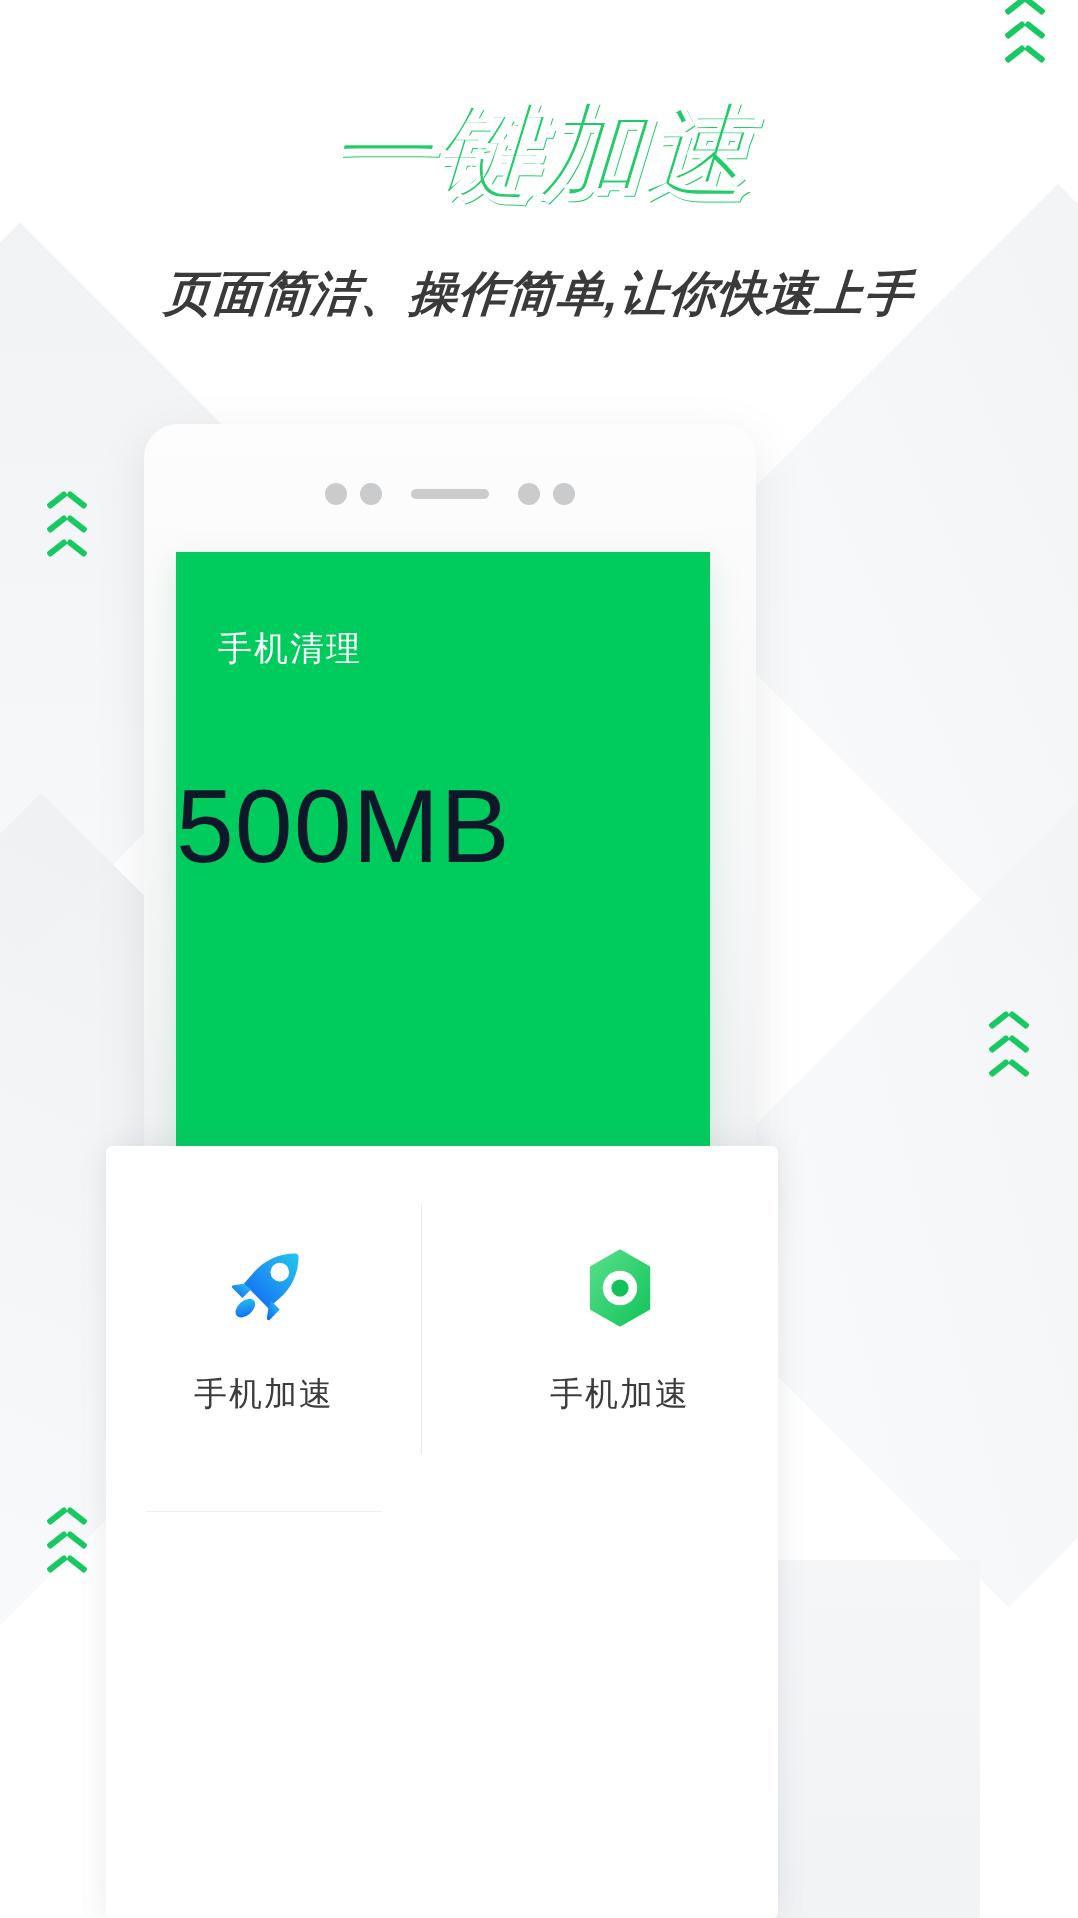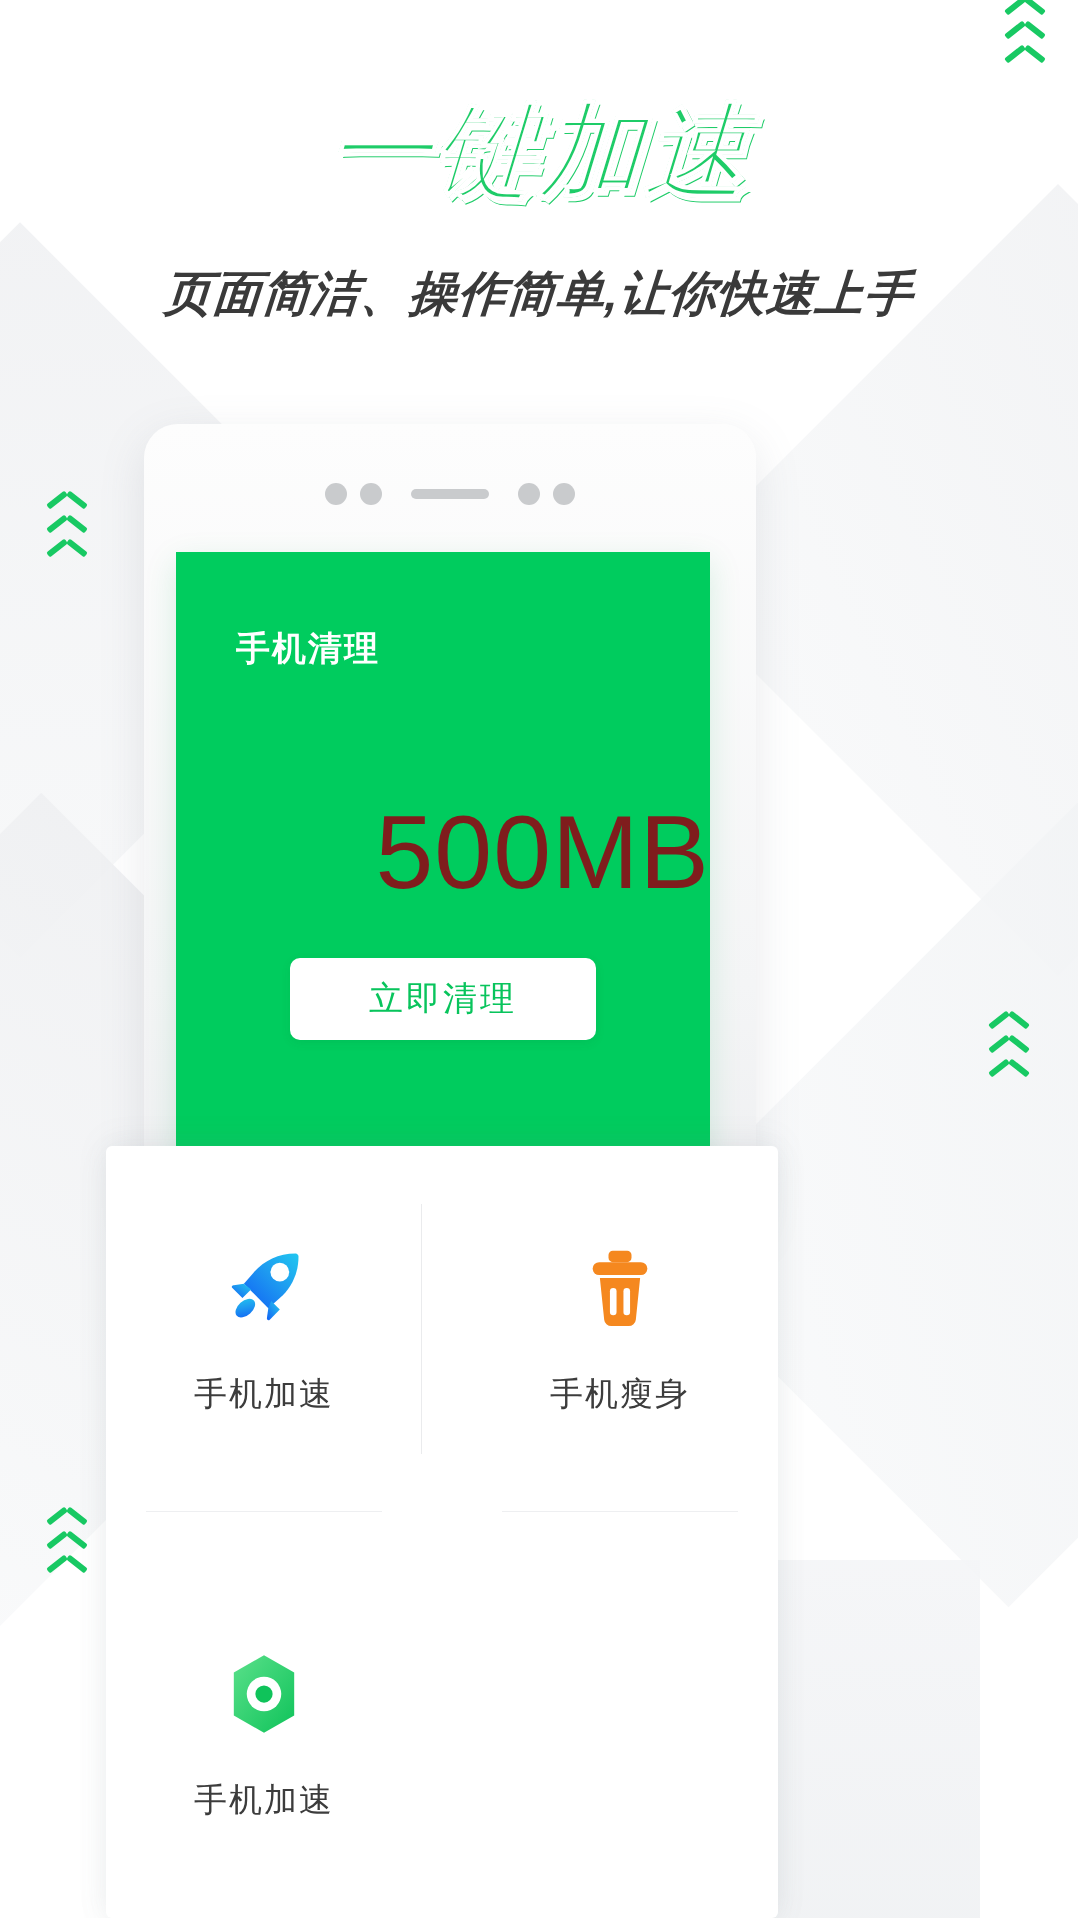"手机清理" .app-card-title { font-weight: bold -> normal; margin-left: 18px -> none }
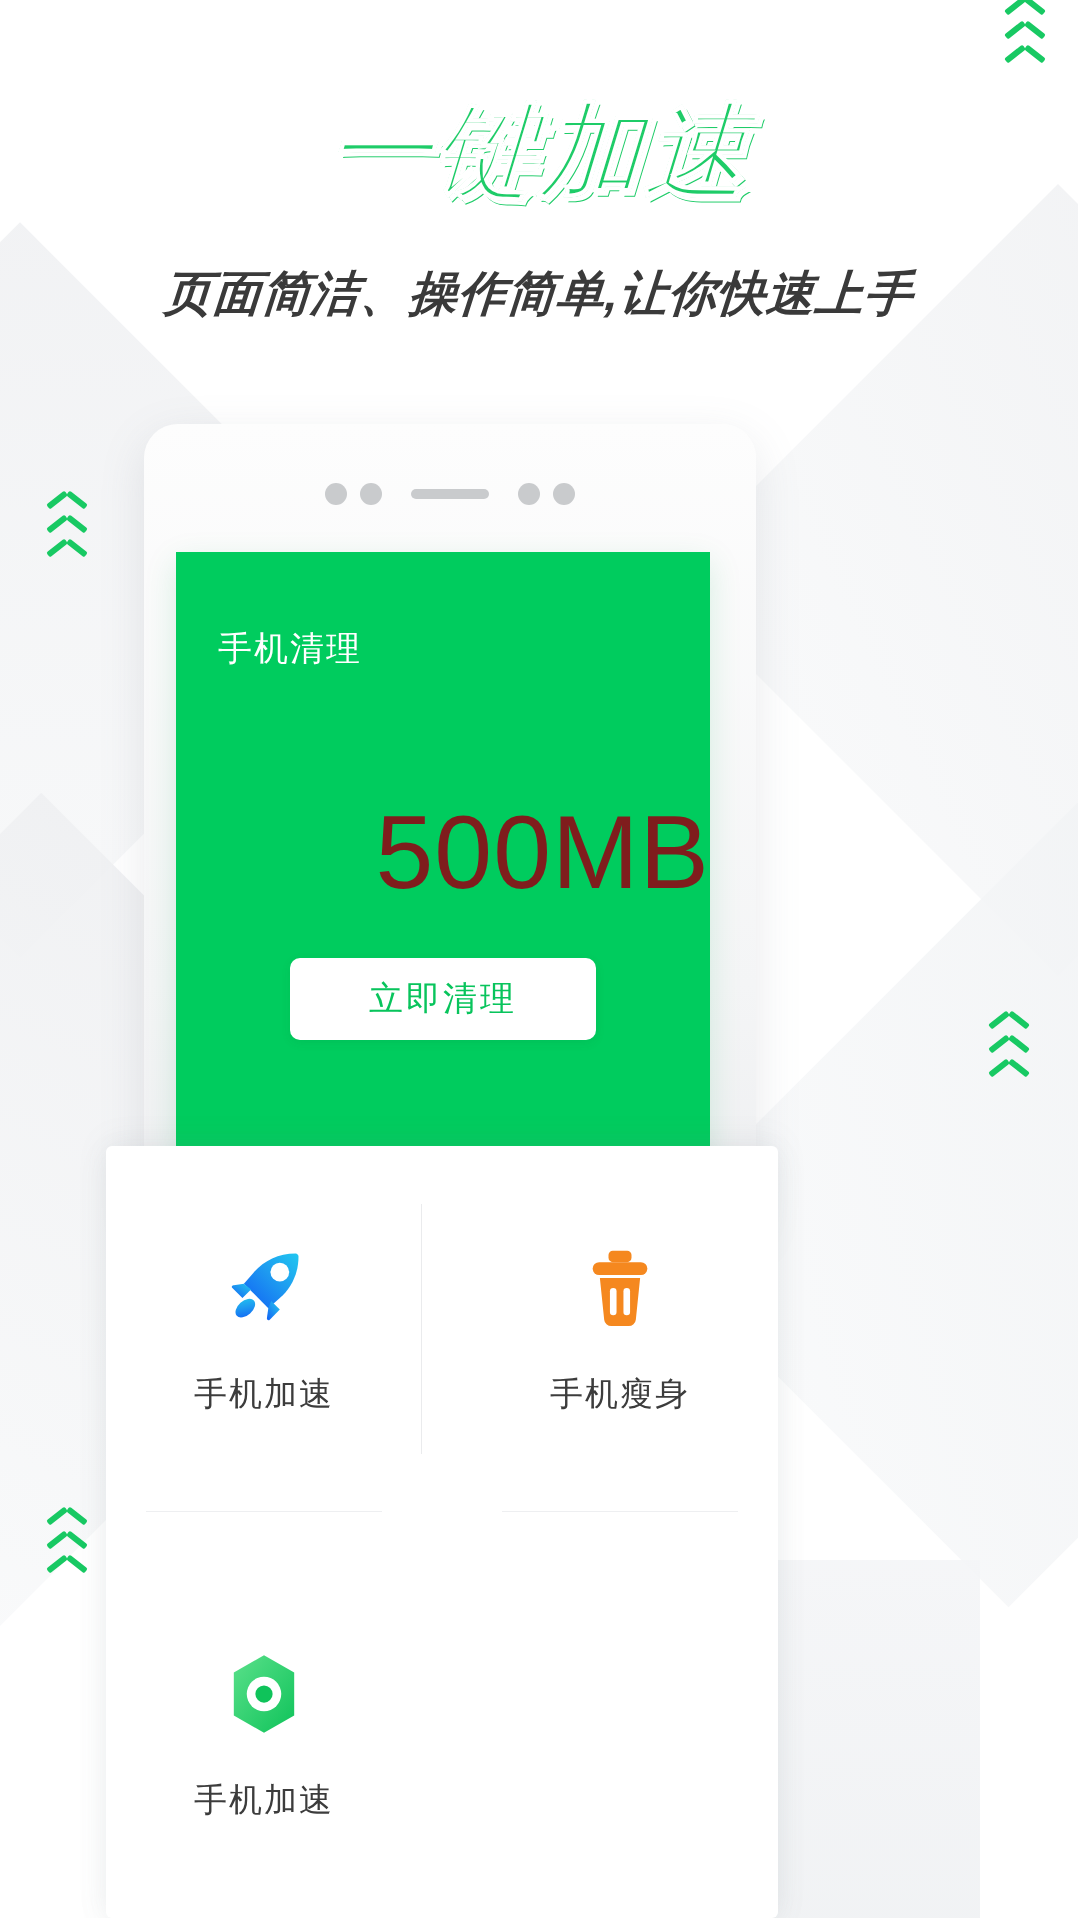"500MB" .app-card-amount { color: #7f1d1d -> #0f172a; text-align: right -> left; top: 248px -> 222px }
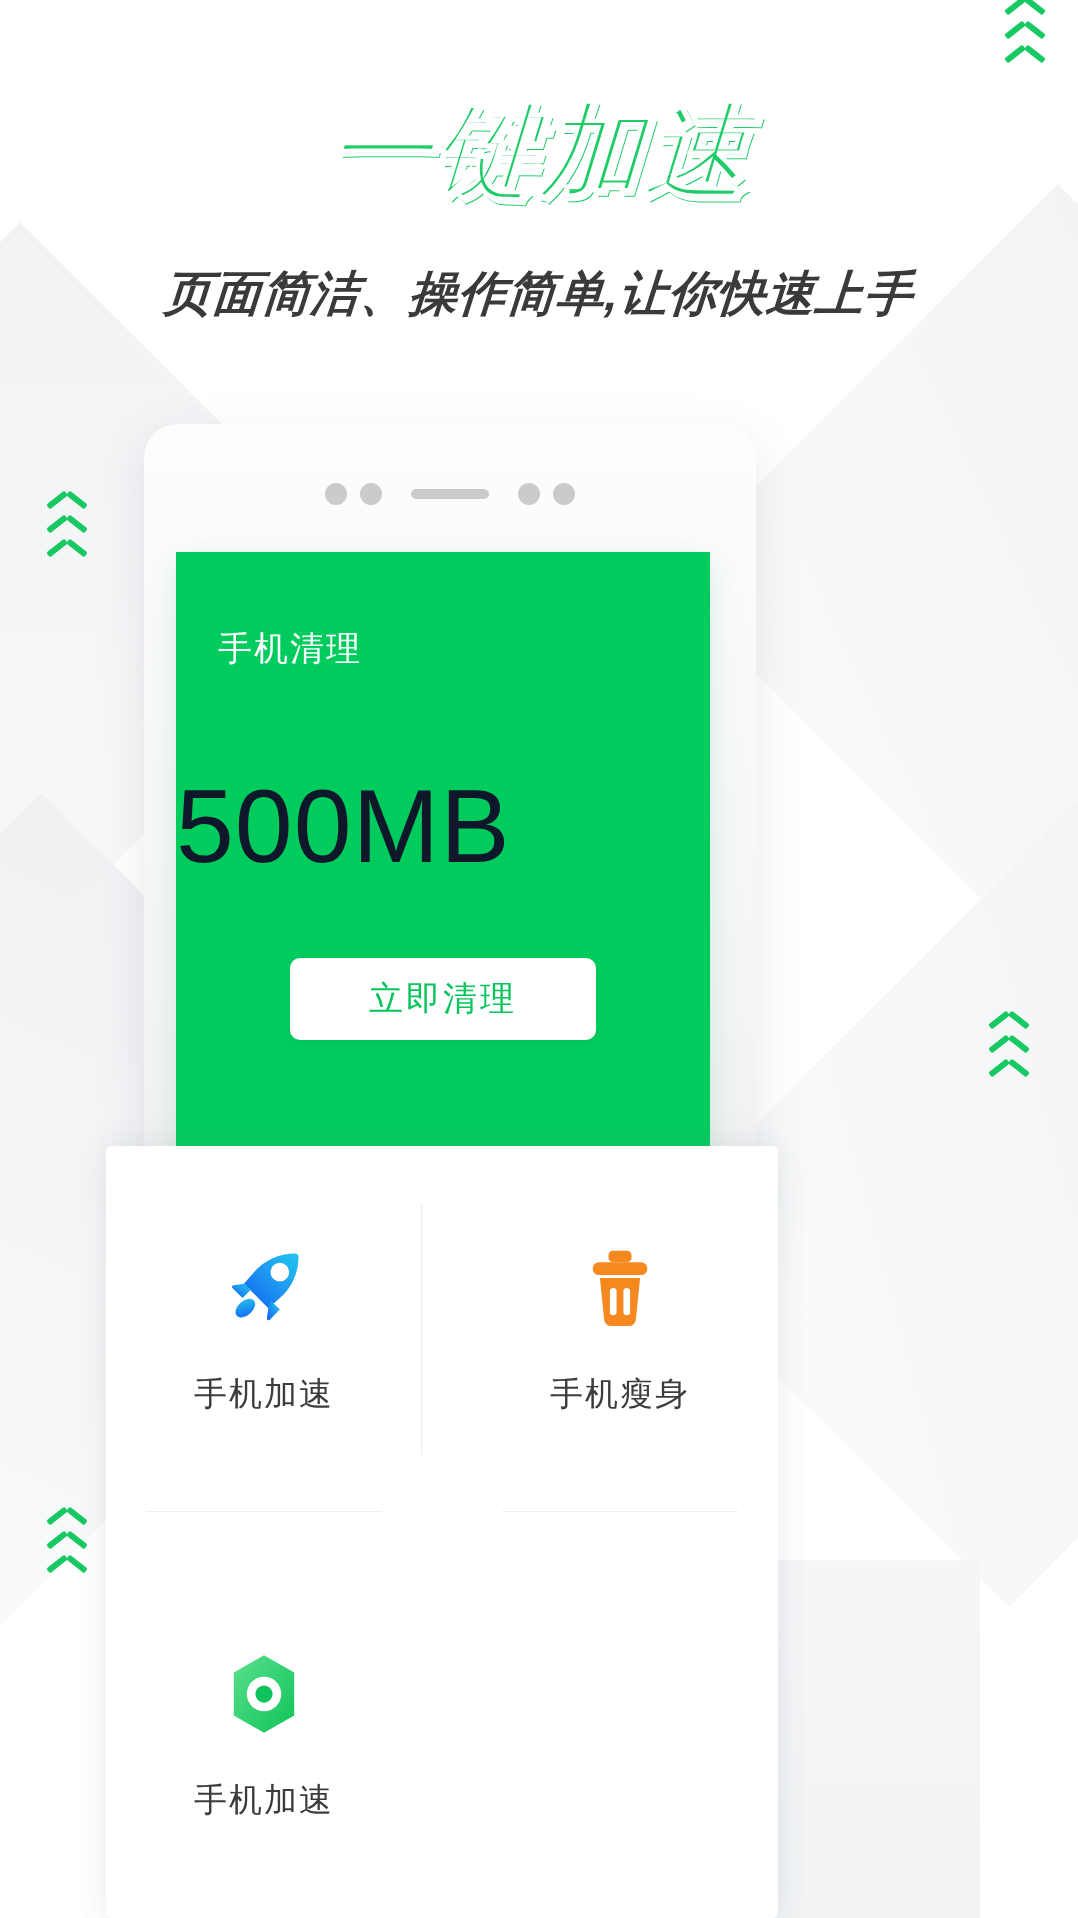"立即清理" div.clean-btn { html: <div>立即清理</div> -> none }
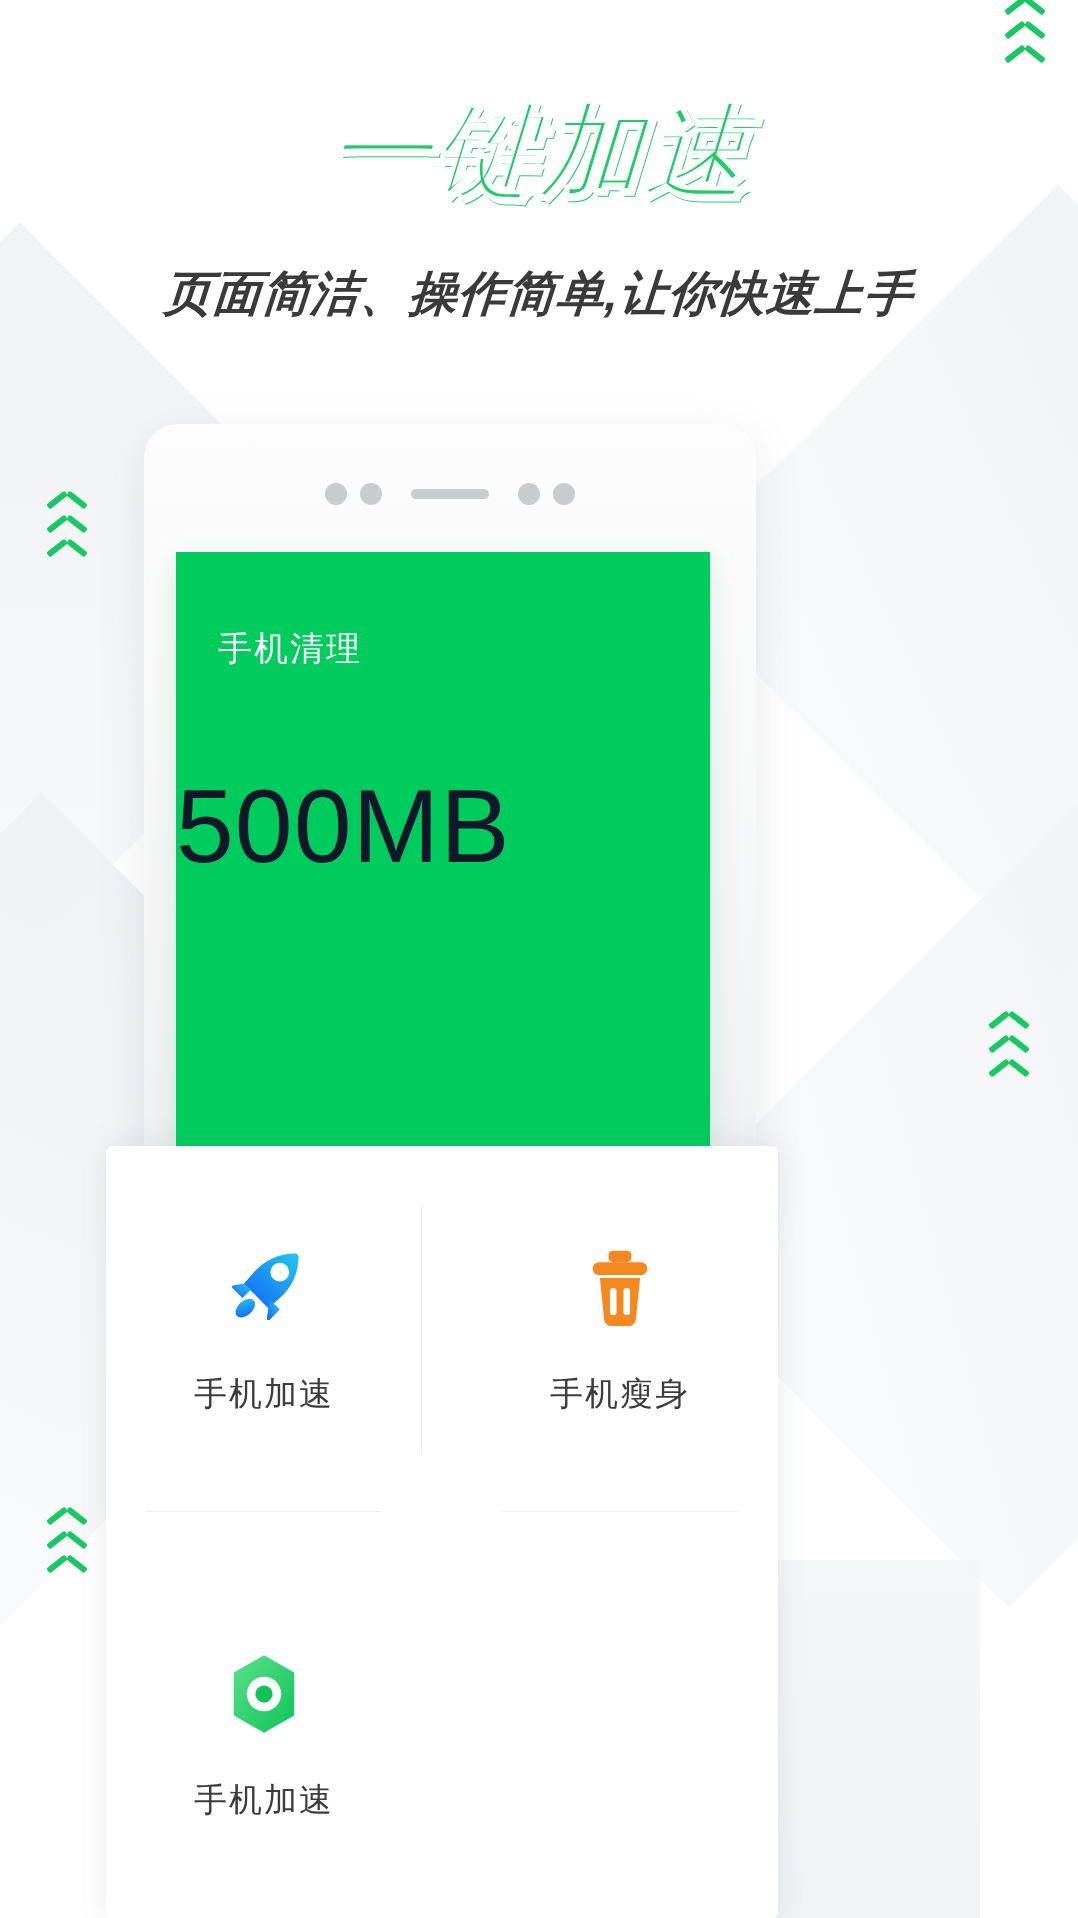"手机瘦身" div.feature-cell { html: <div> <svg> <rect></rect> <rect></rect> <path></path> <rect></rect> <rect></rect> </svg> <div>手机瘦身</div> </div> -> none }
